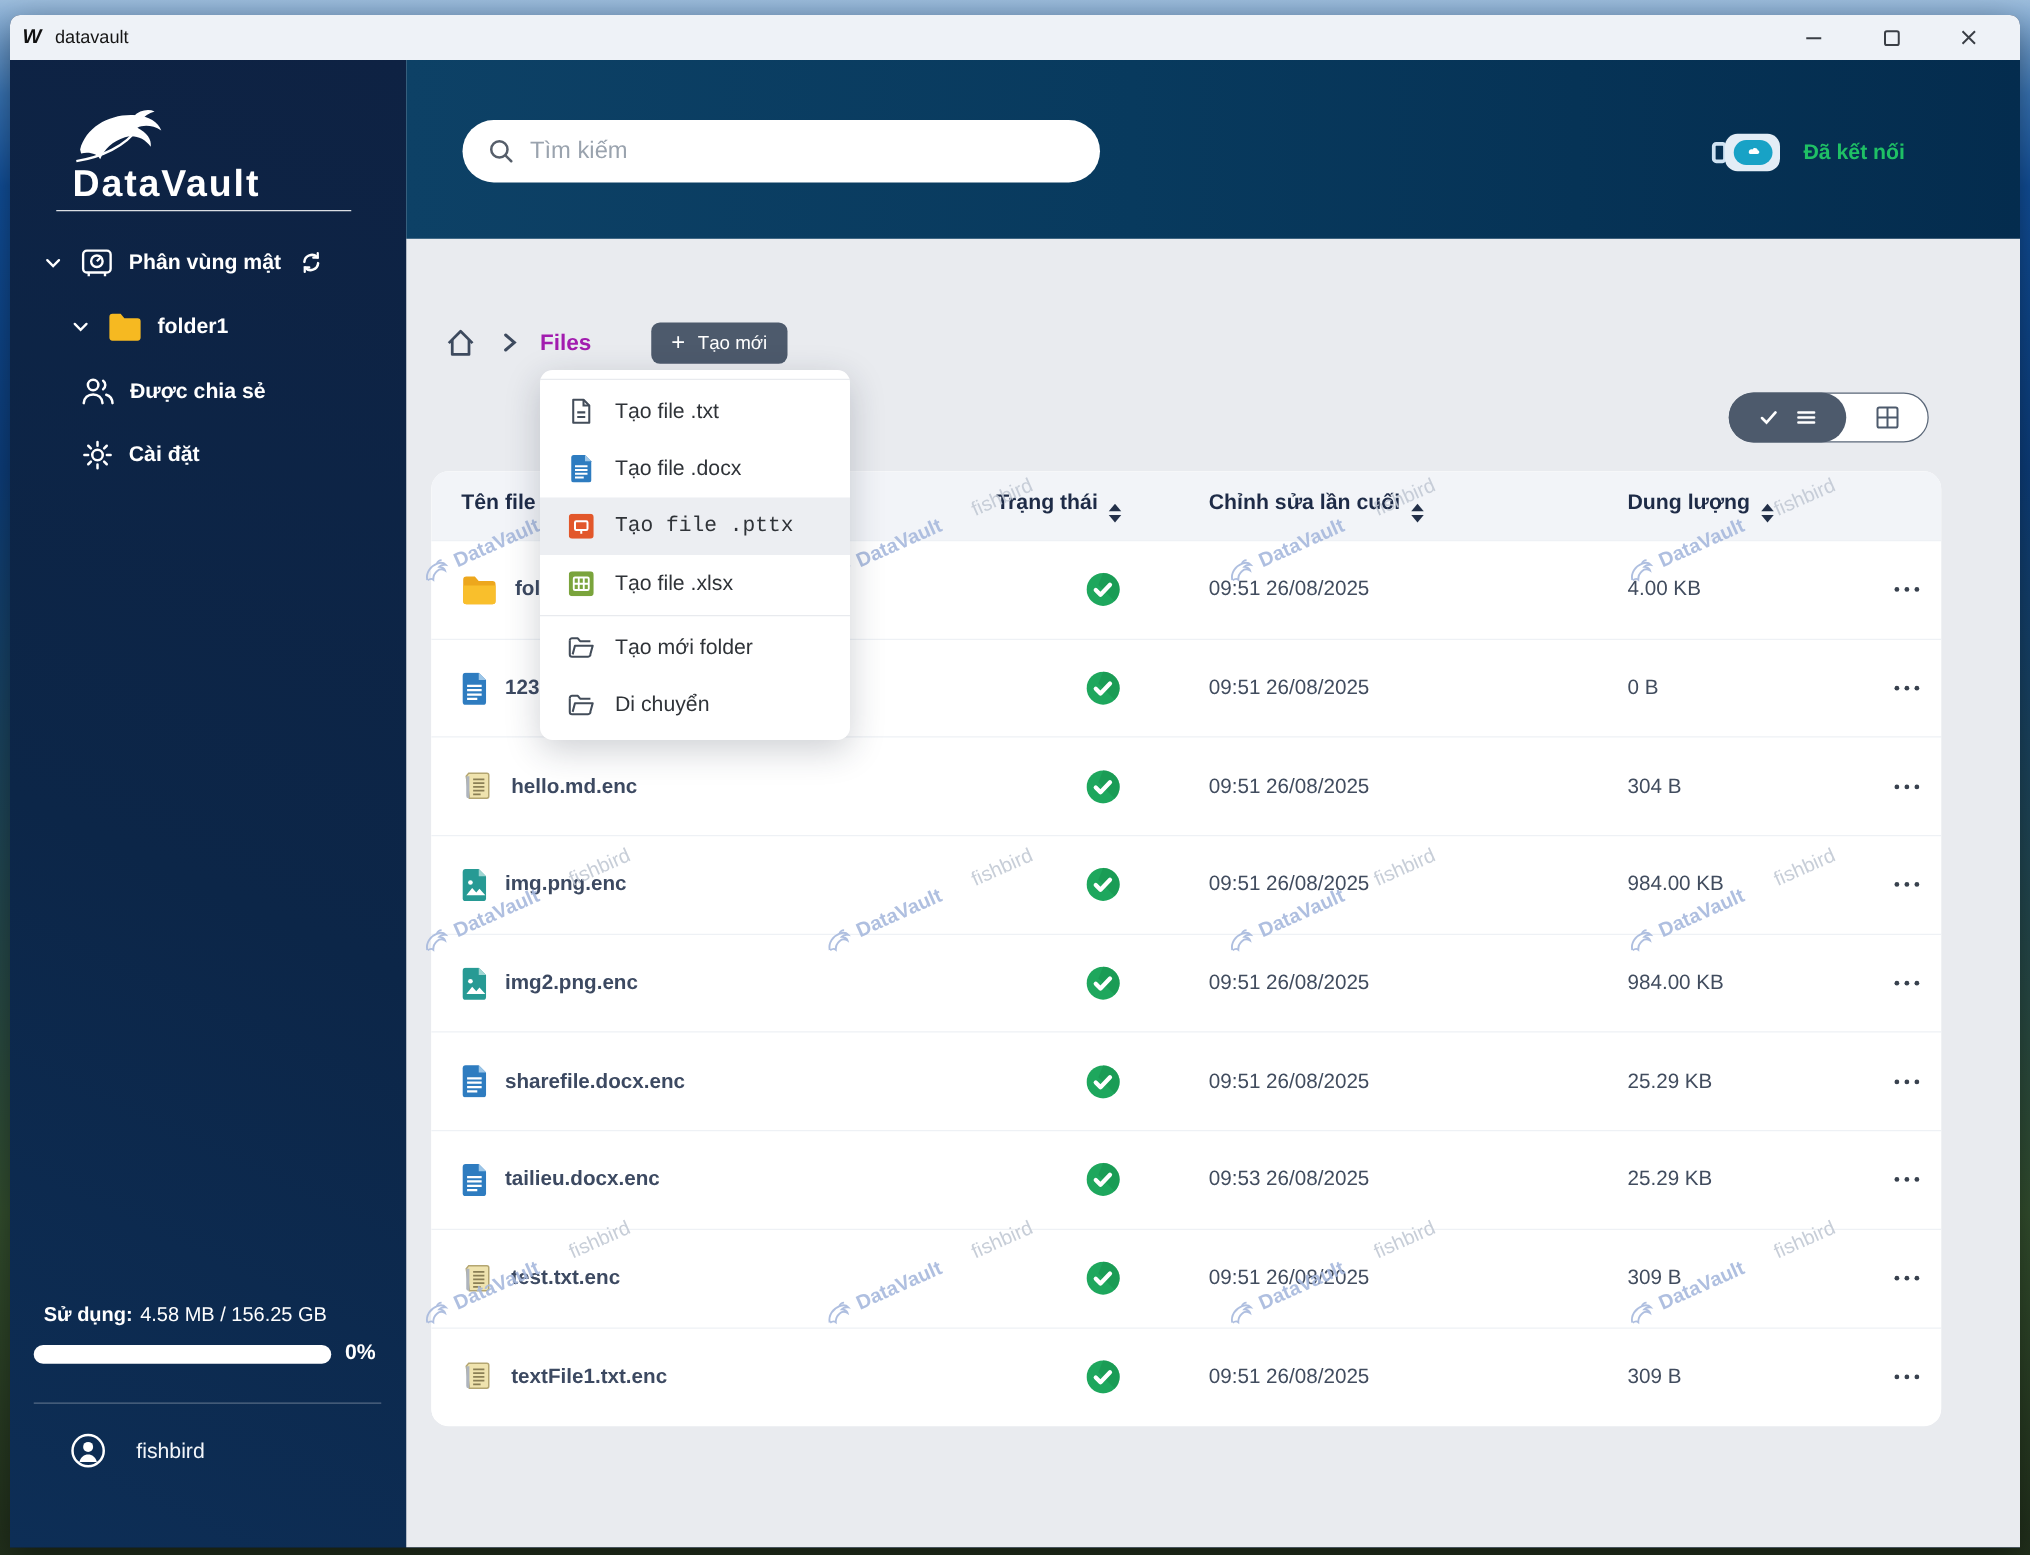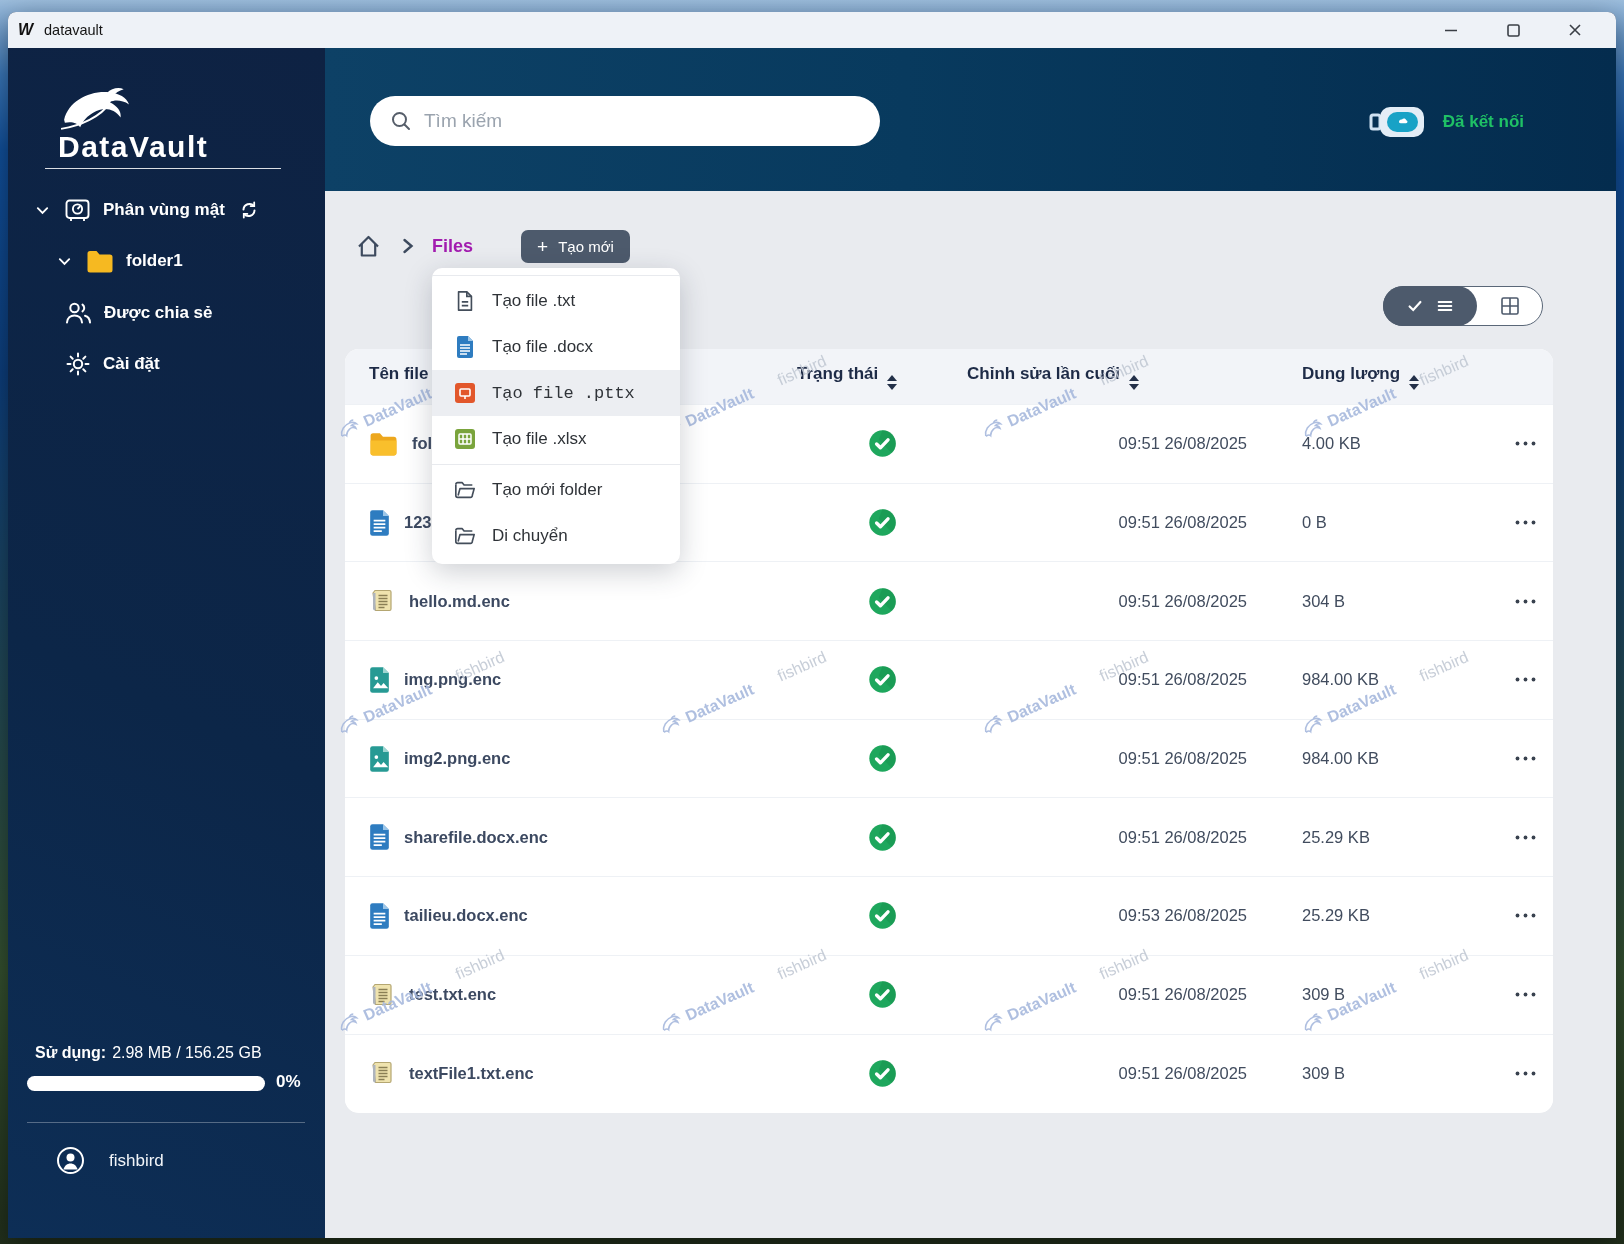"Tìm kiếm" .main { gap: none -> 28px }
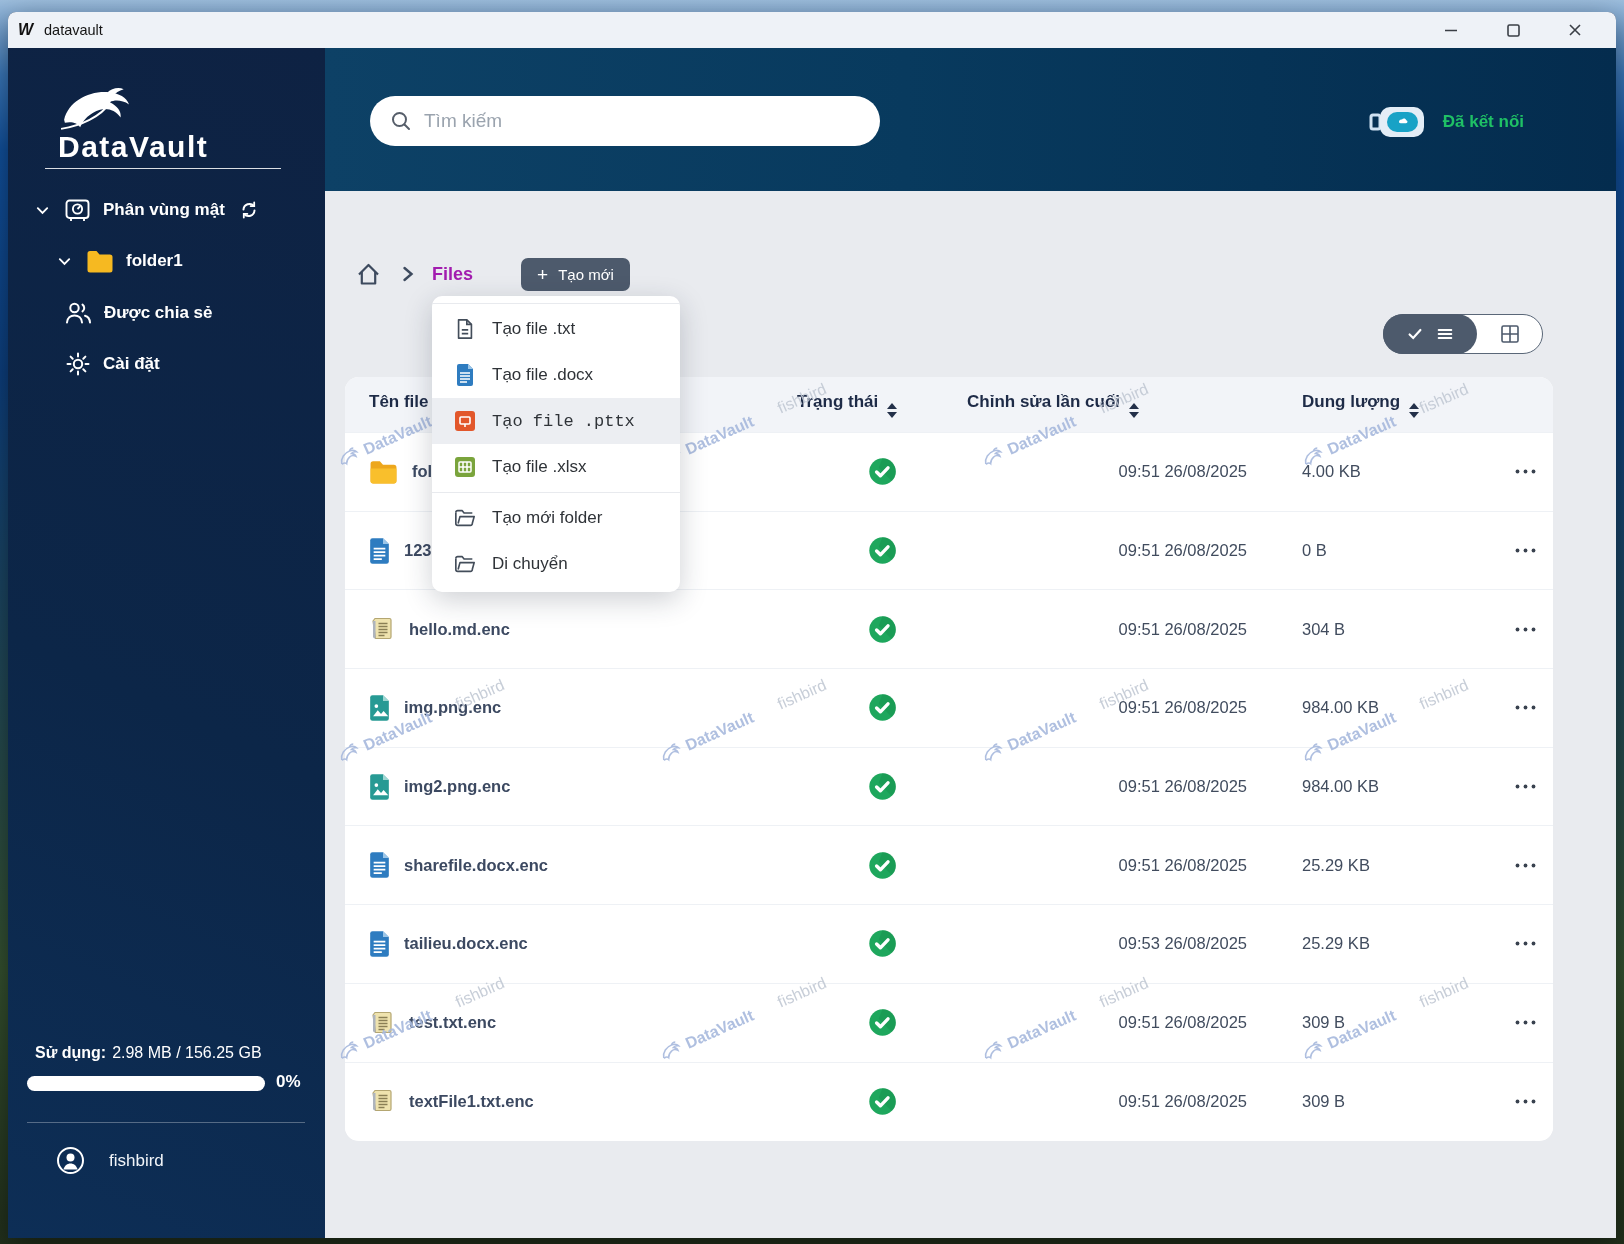"09:51 26/08/2025" .cell.mod { text-align: right -> left }
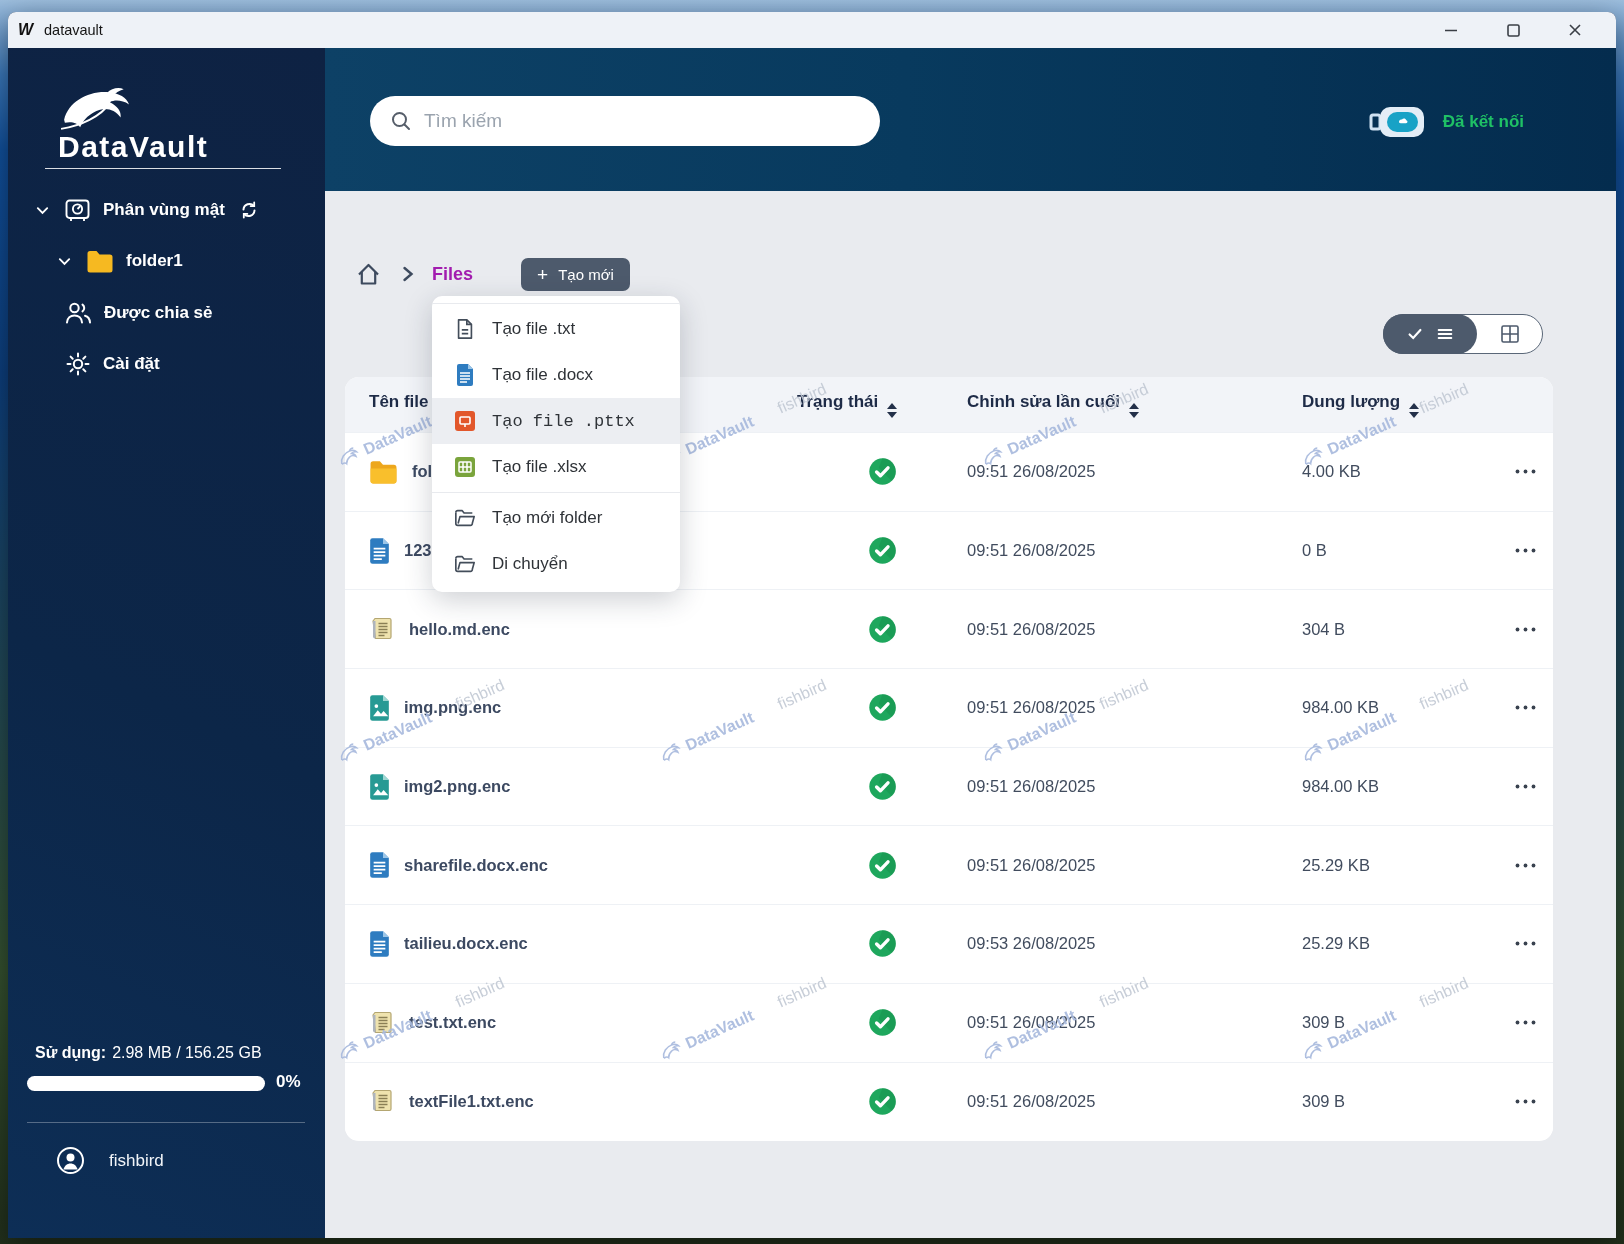"2.98 MB / 156.25 GB" span { text: 2.98 -> 4.58 }
